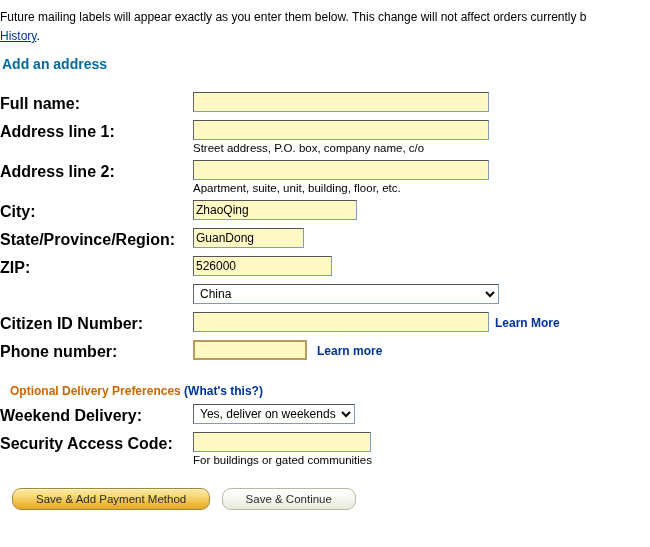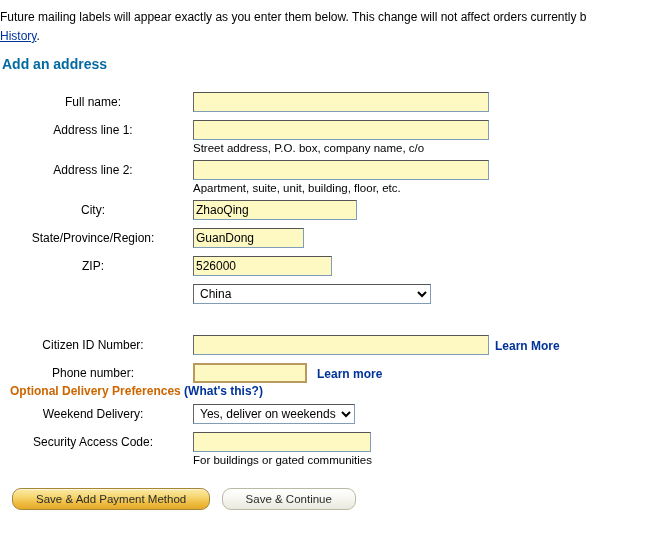"Full name:" .lbl { font-size: 12px -> 16px; font-weight: normal -> bold; text-align: center -> left }
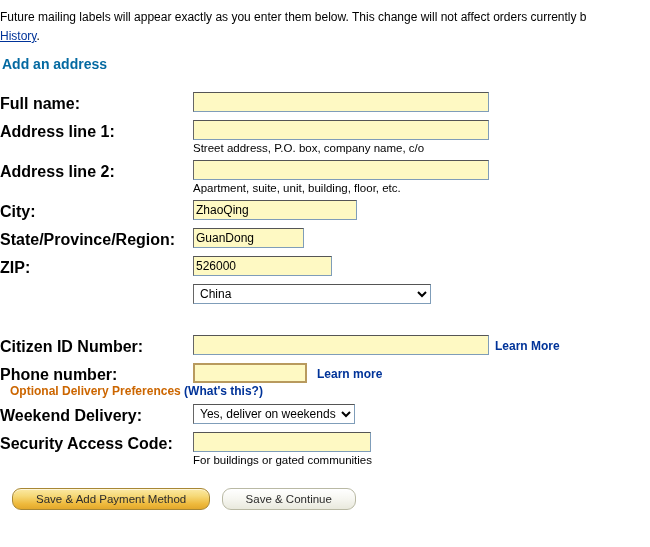"China" select.sel { width: 238px -> 306px }
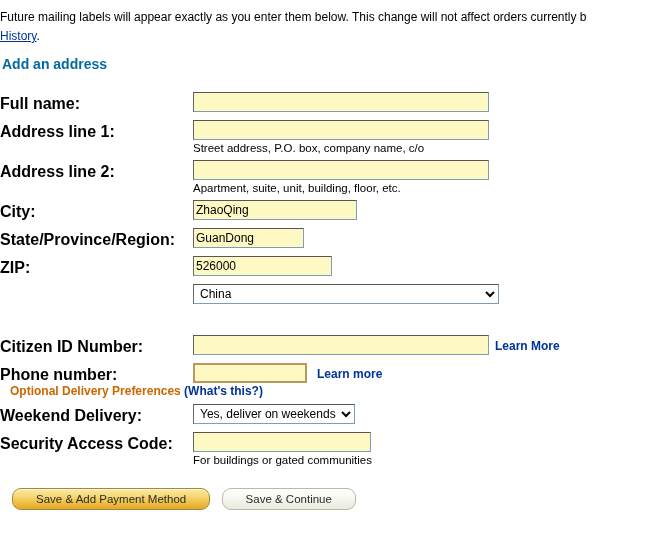"Citizen ID Number:" div.row { margin-top: 23px -> none }
